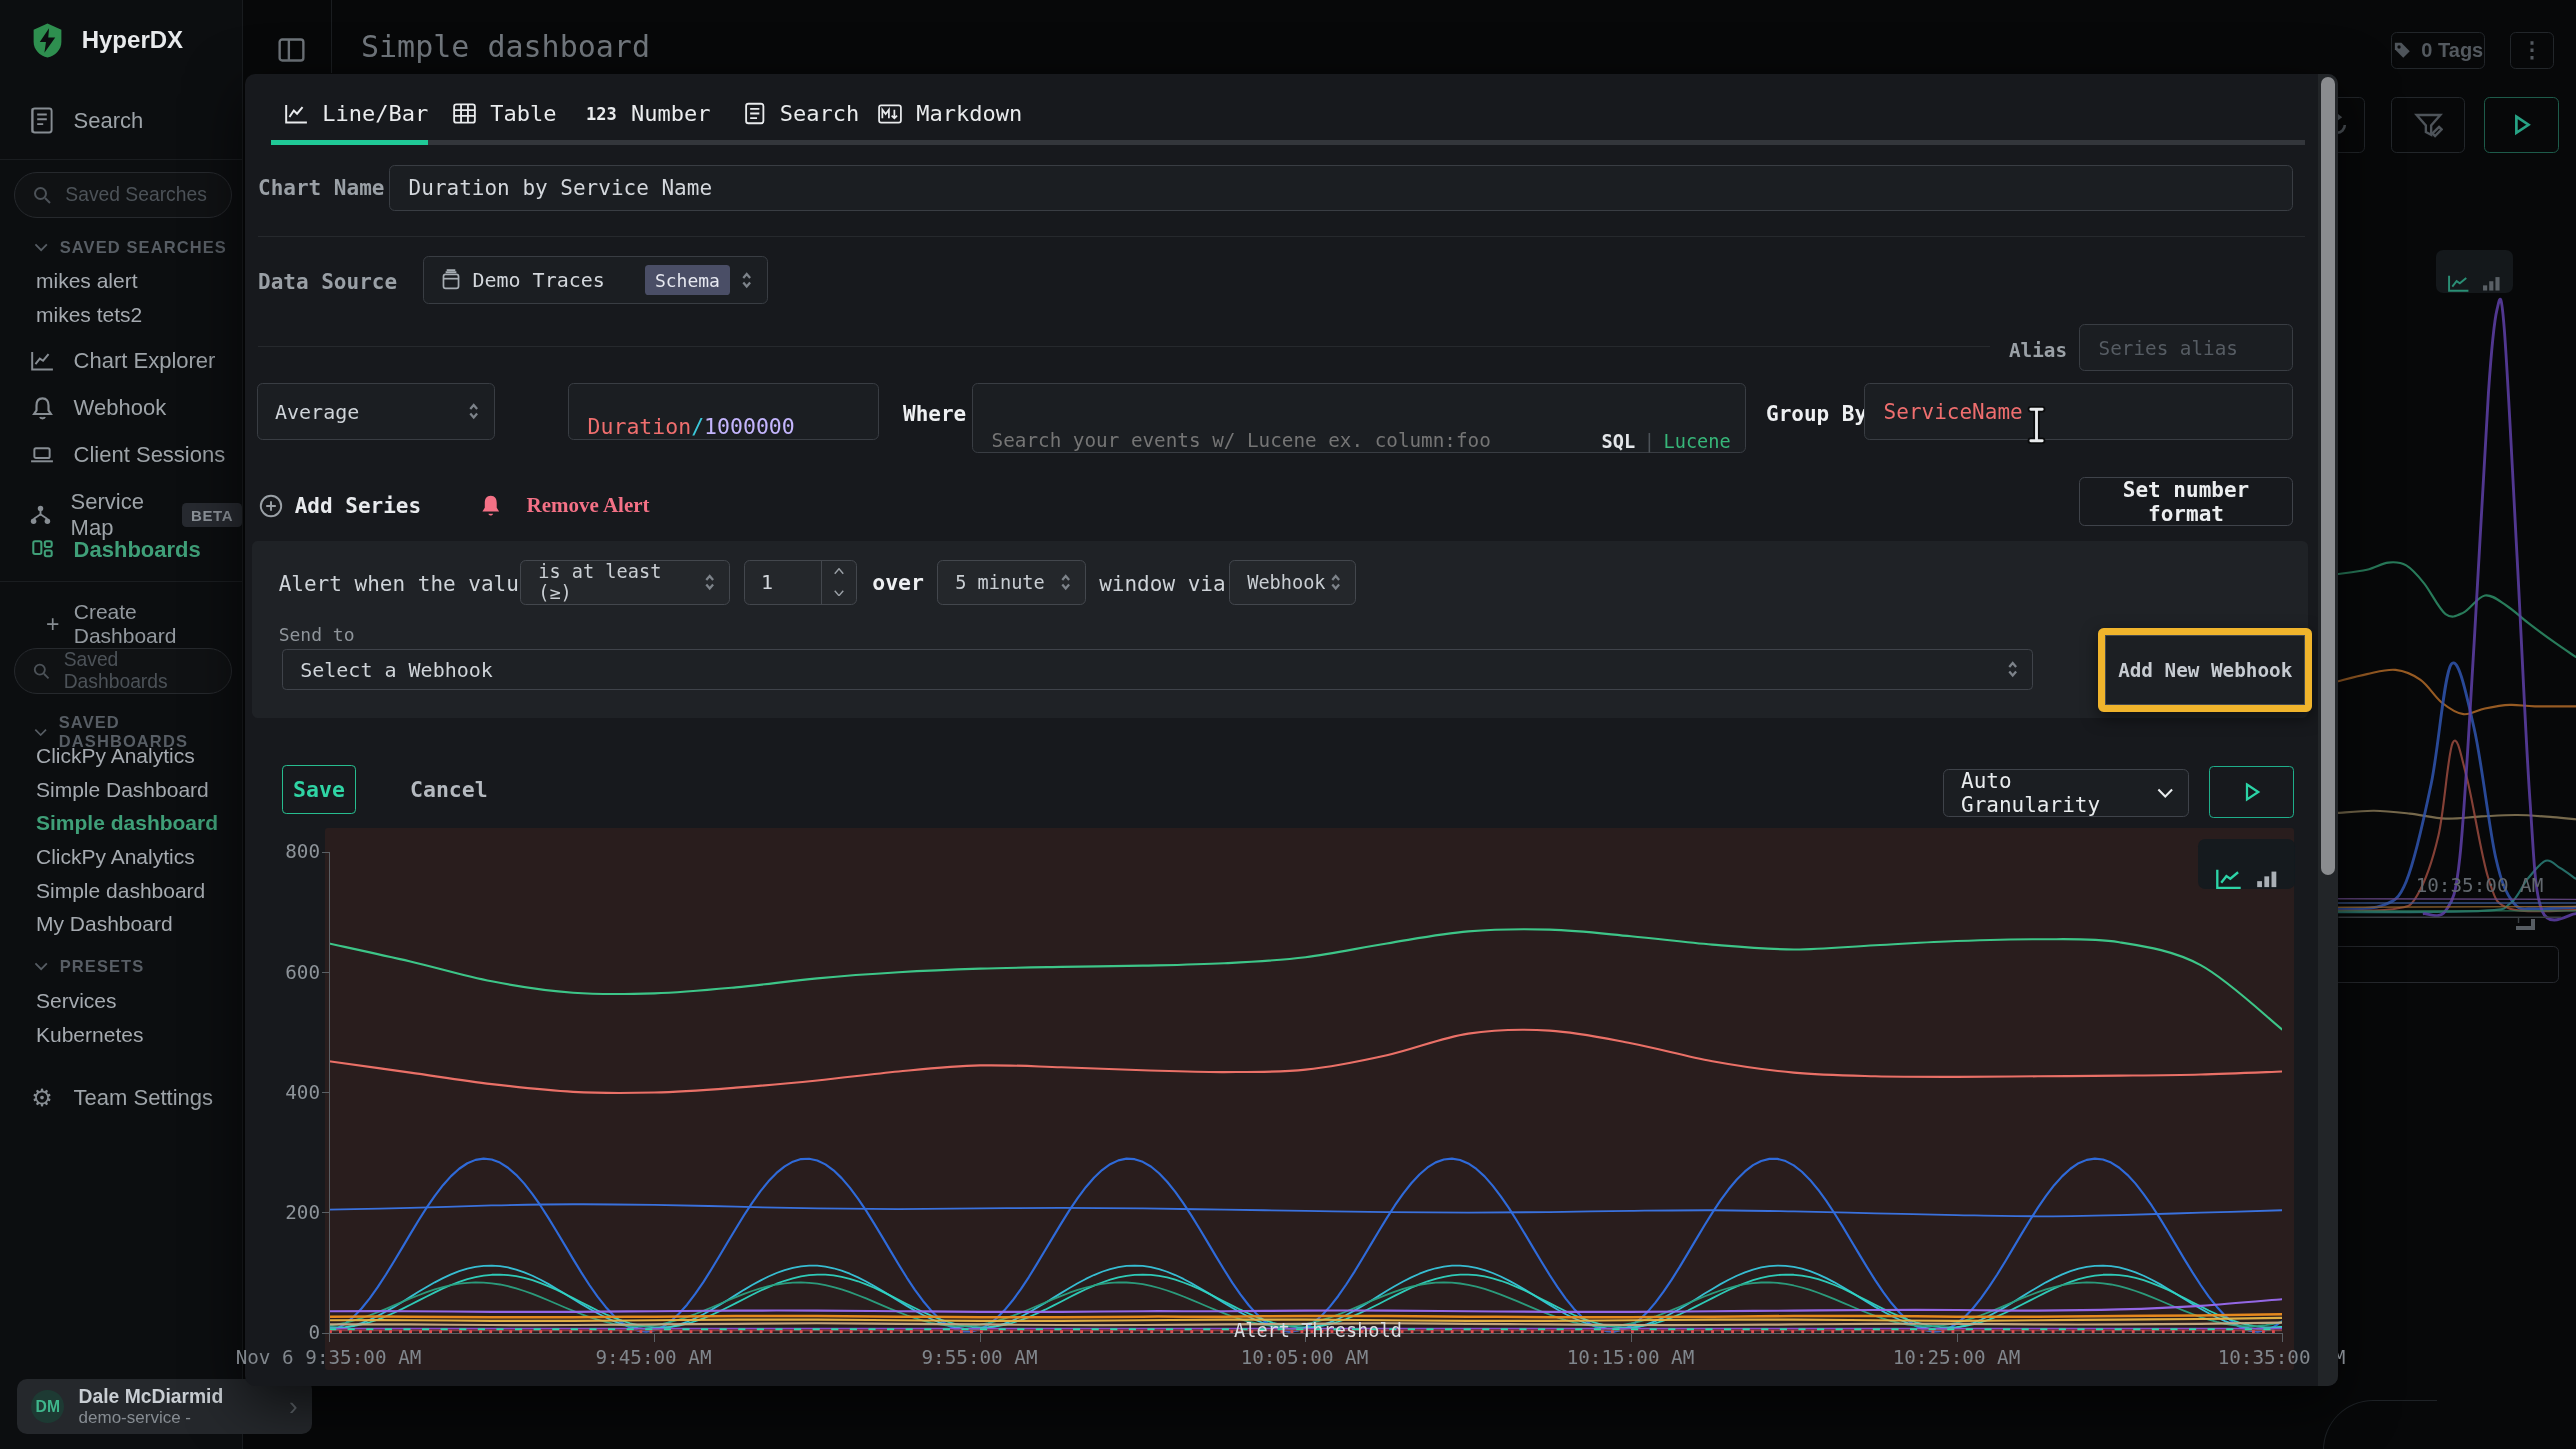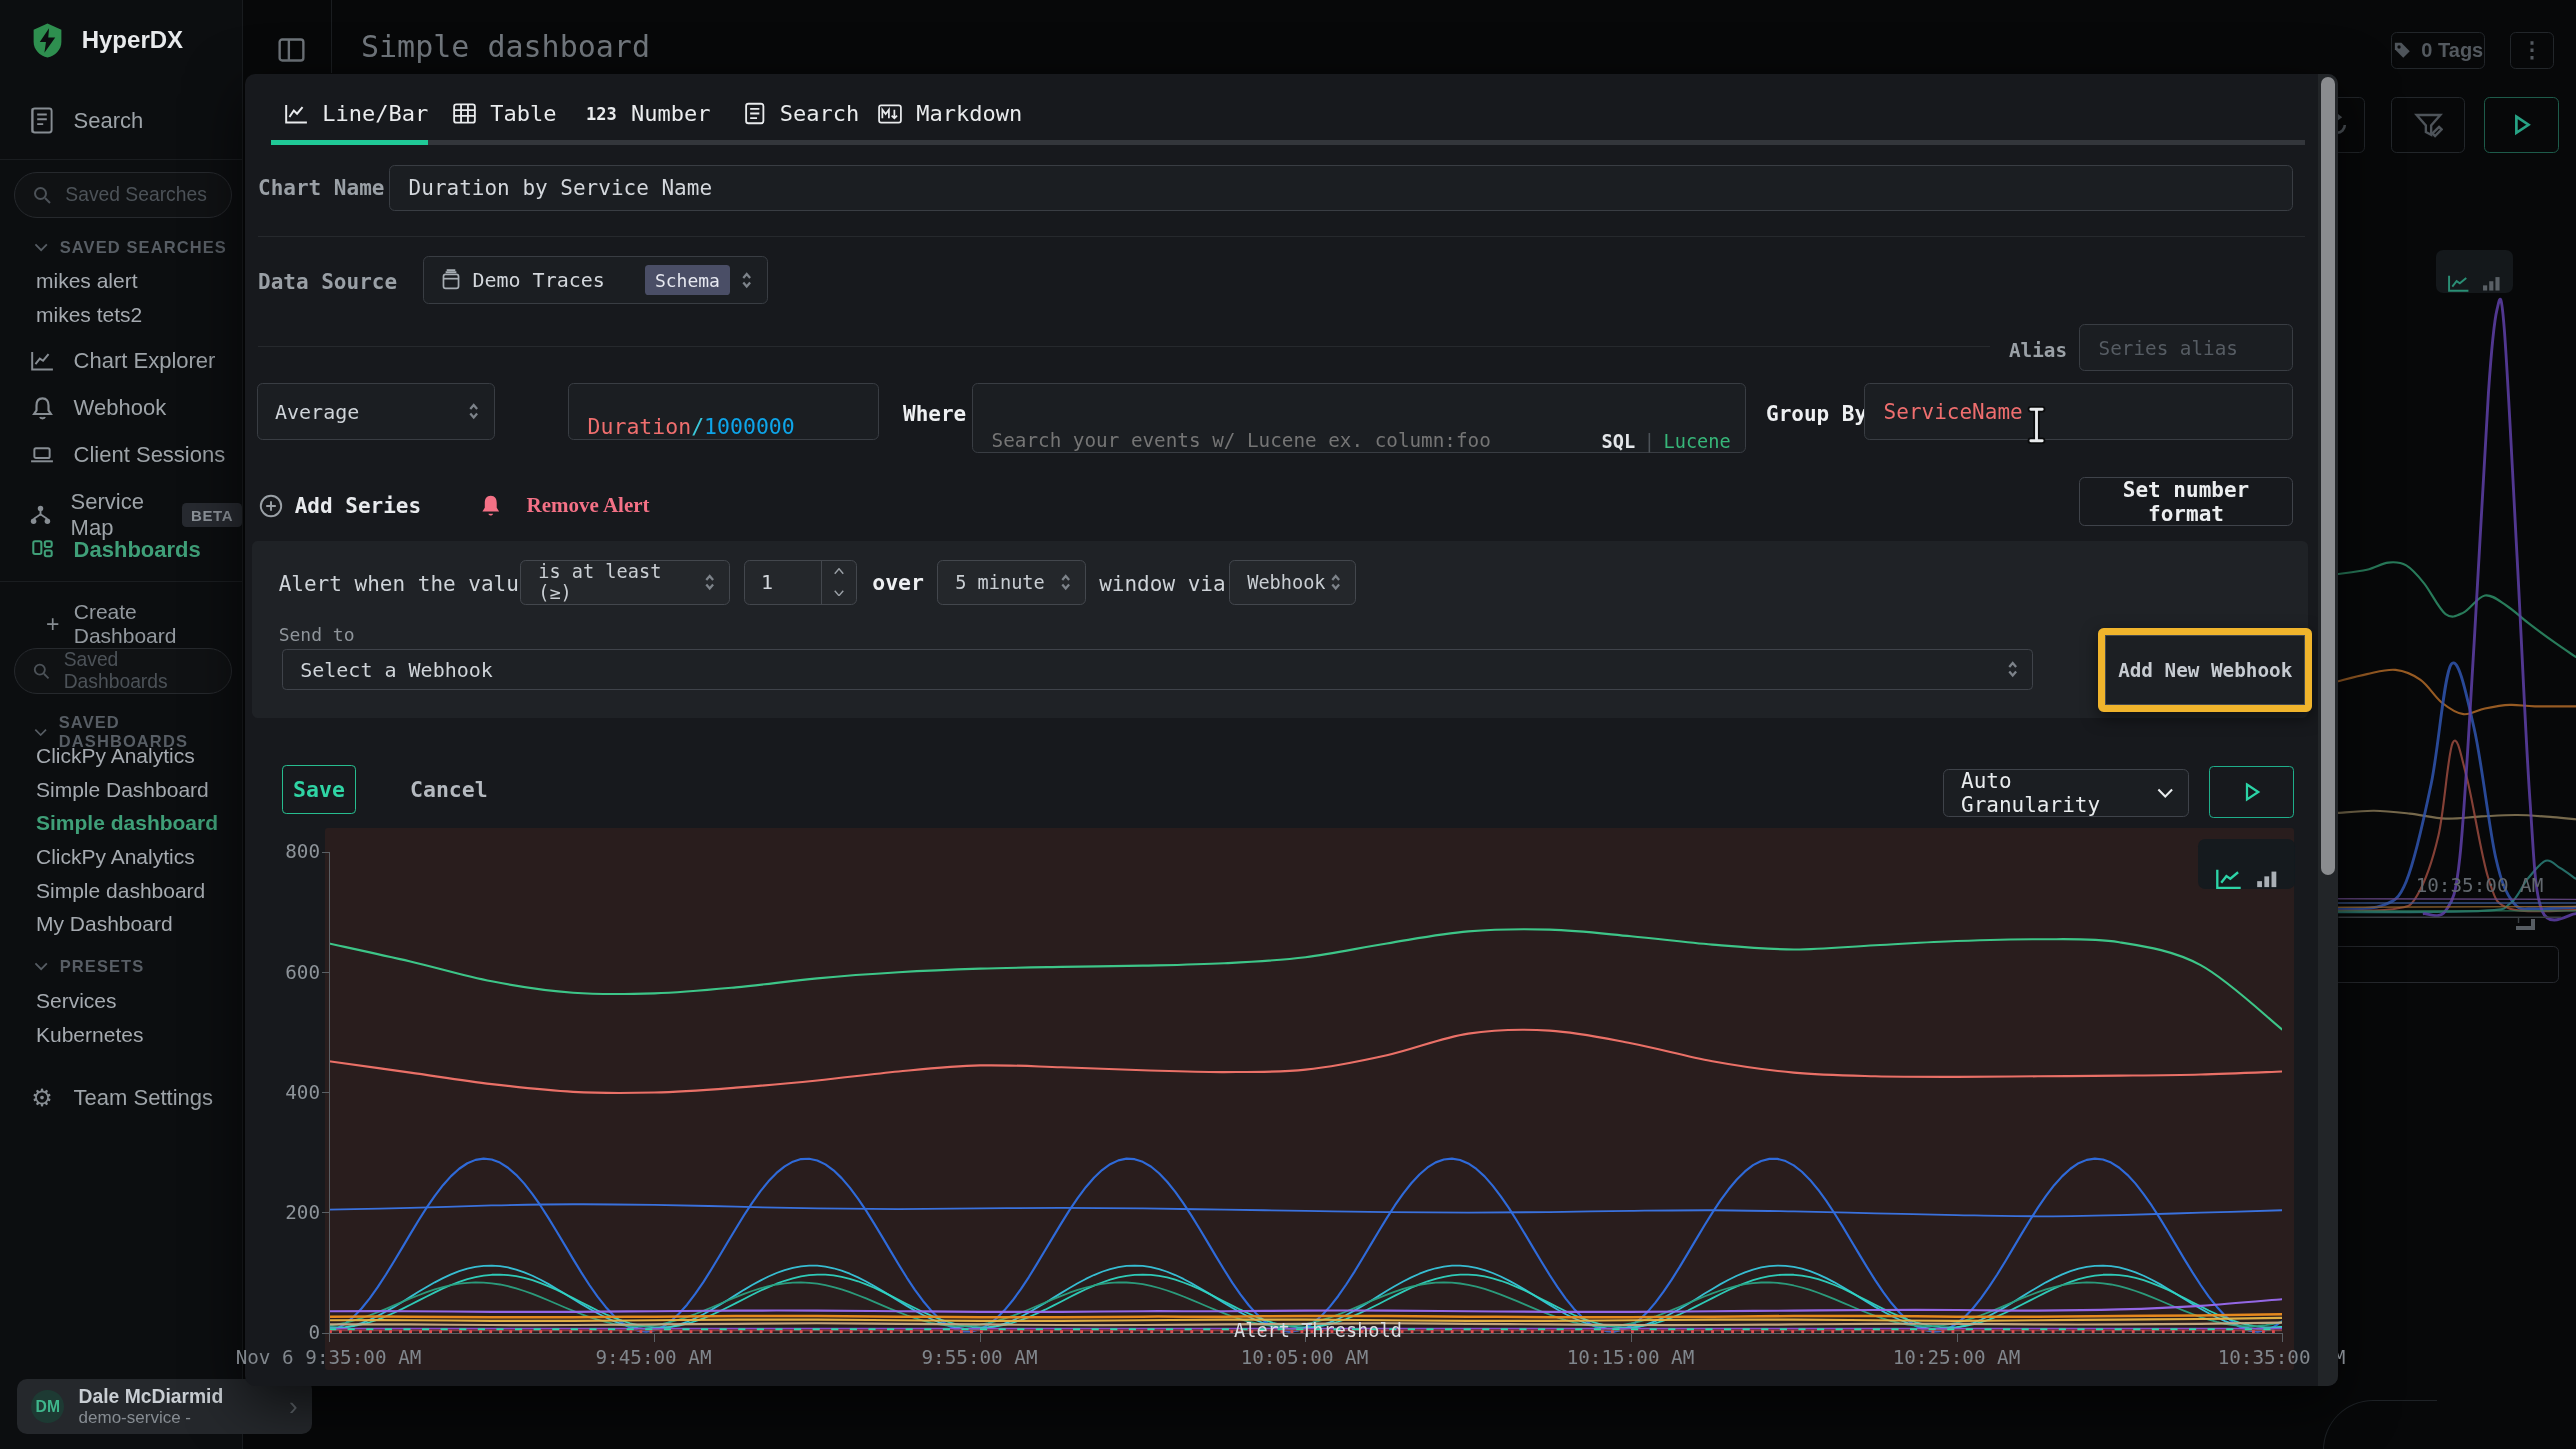"1000000" span { color: #0ea5e9 -> #c4b5fd }
